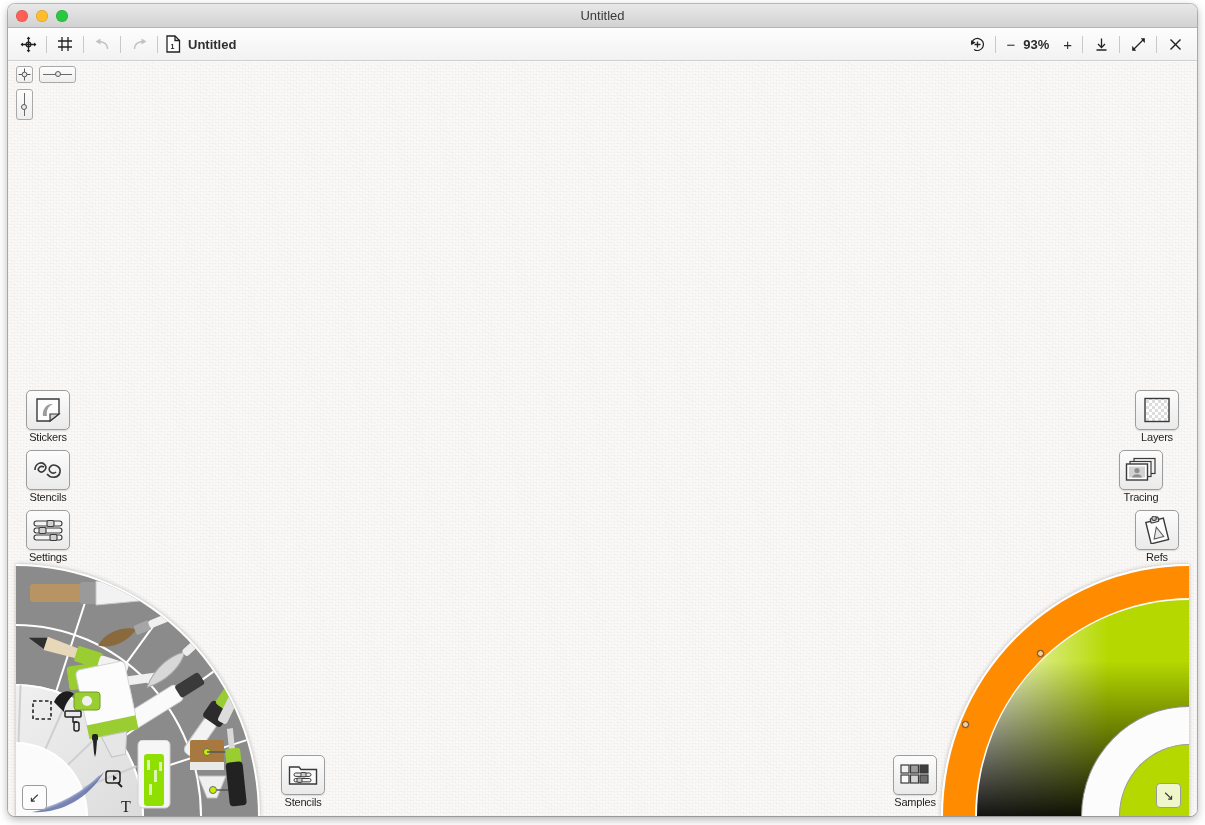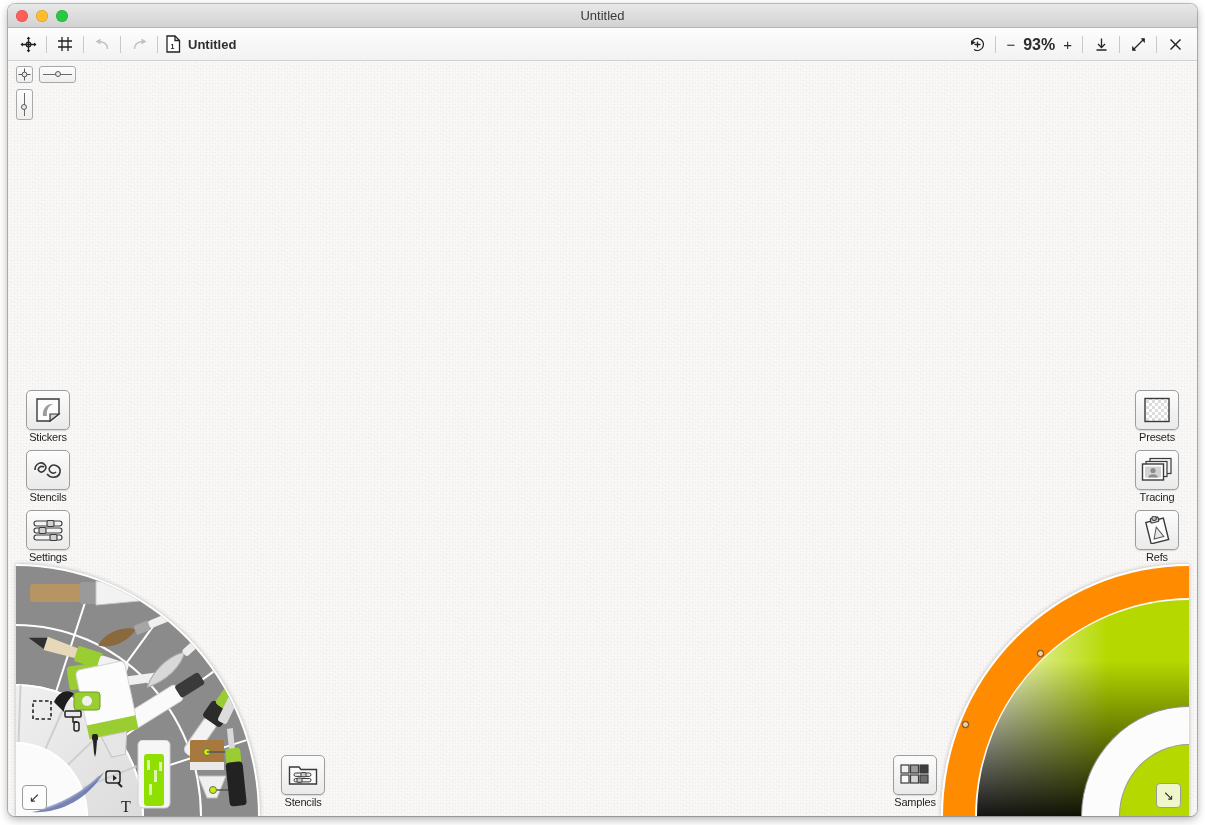"93%" #zoom-level { font-size: 16px -> 13px }
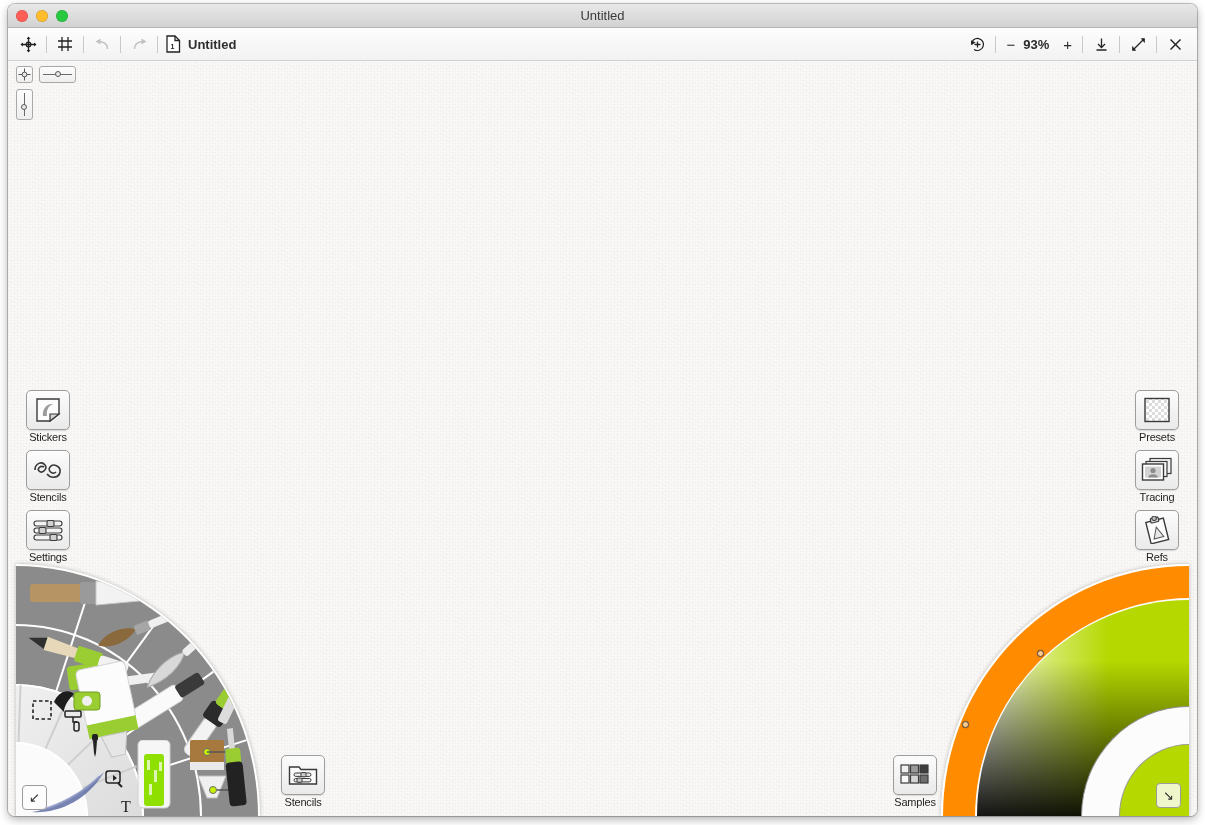"Presets" div.panel-label { text: Presets -> Layers }
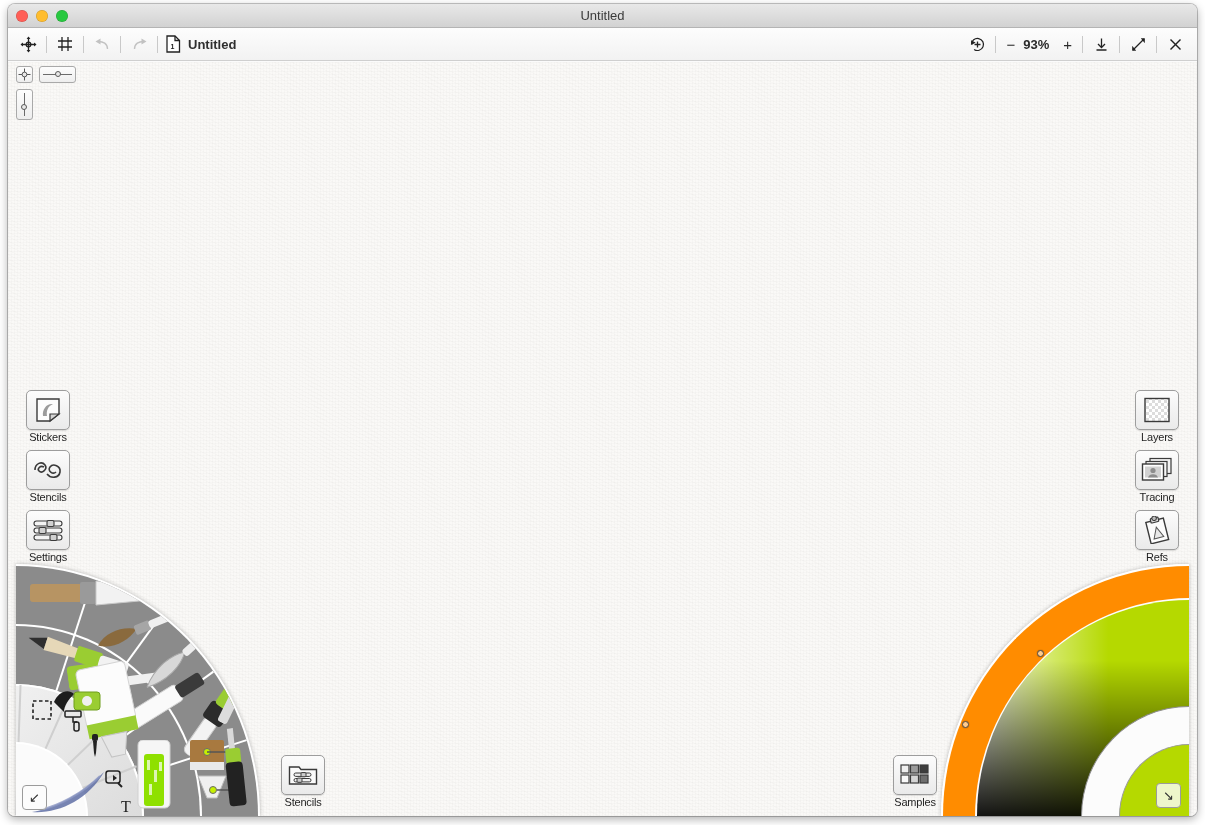"Tracing" #btn-tracing { right: 16px -> 32px }
